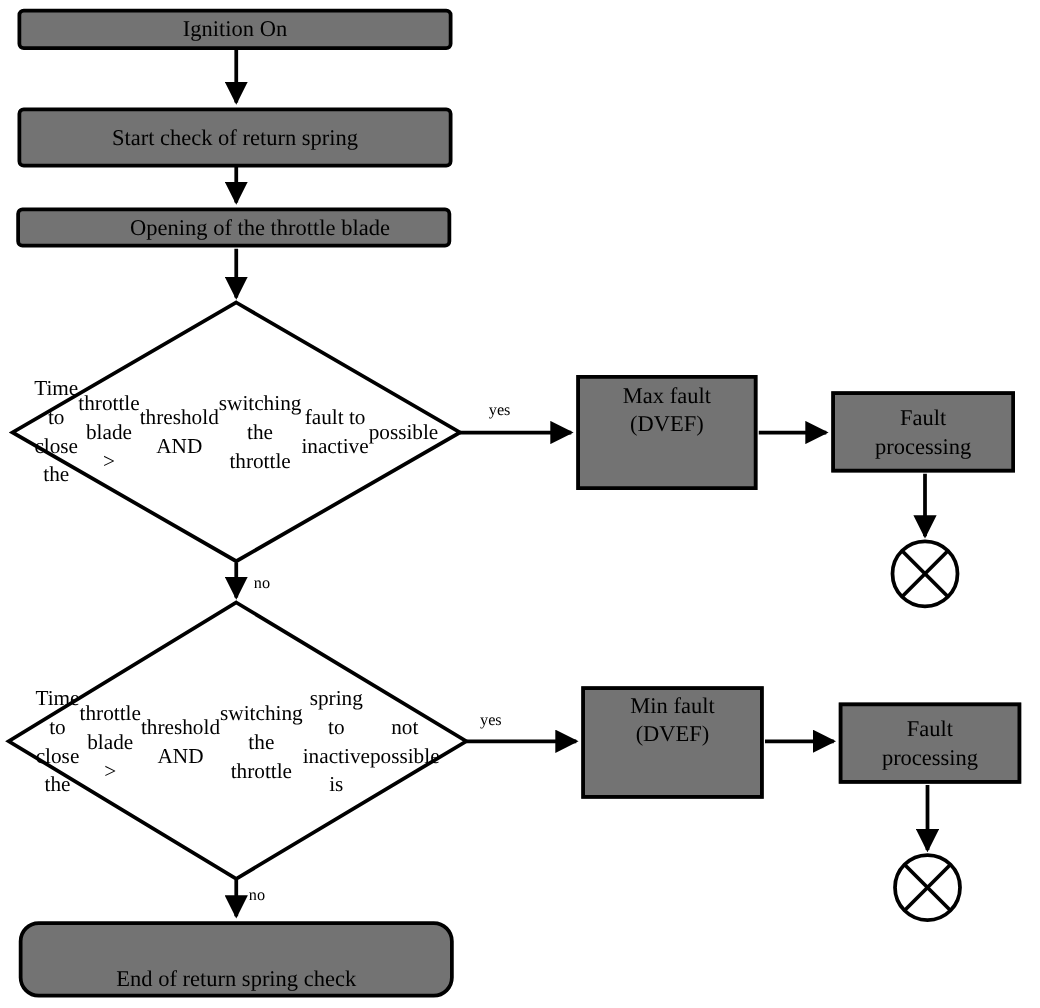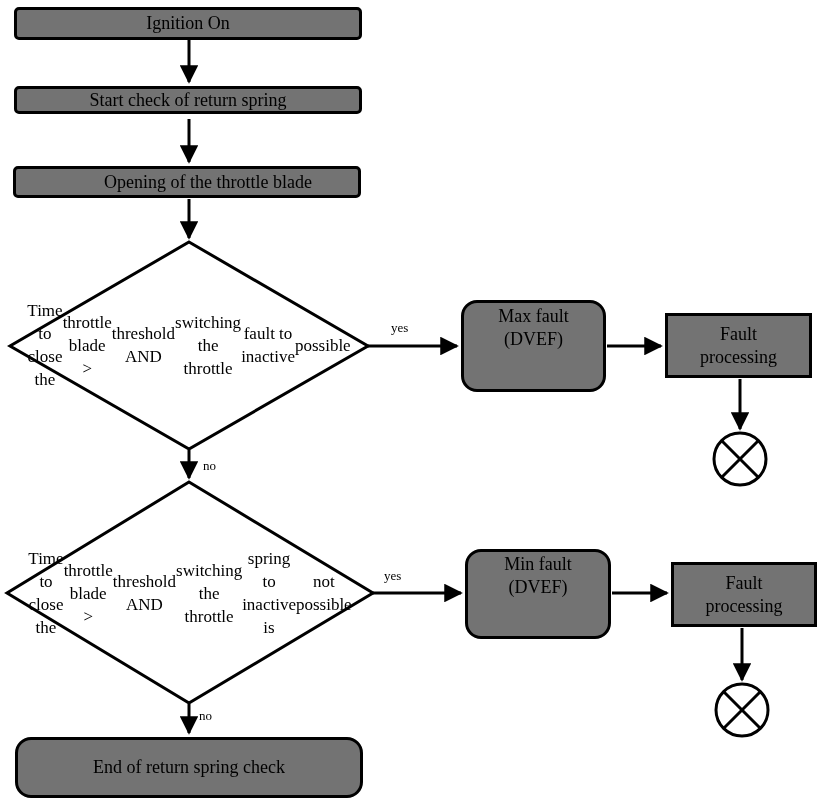"Start check of return spring" #n-start { height: 28px -> 48px }
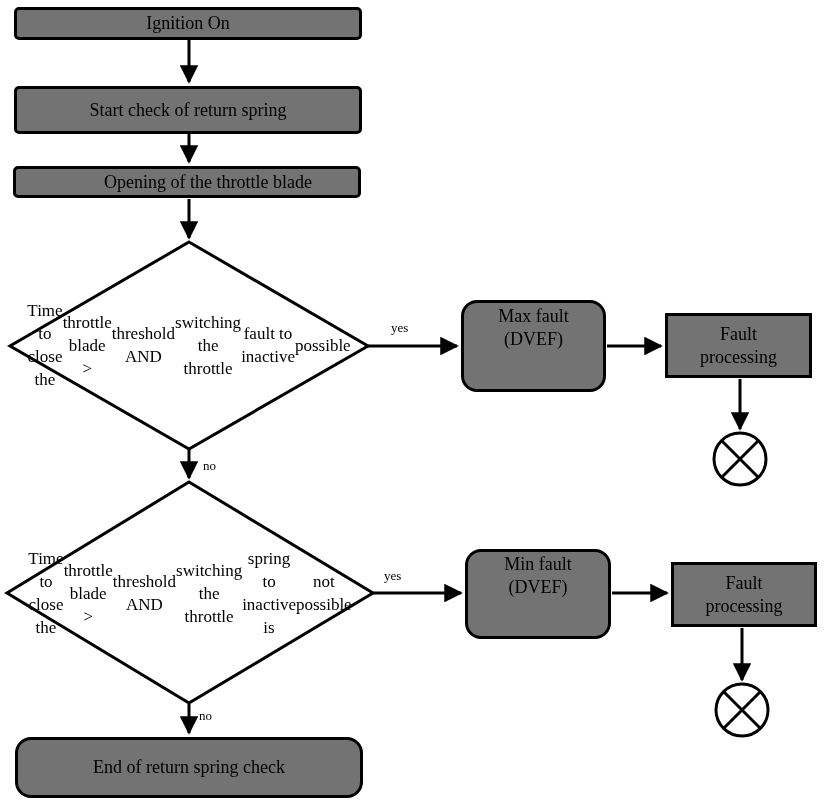"Max fault" .shift-up { border-radius: 16px -> none }
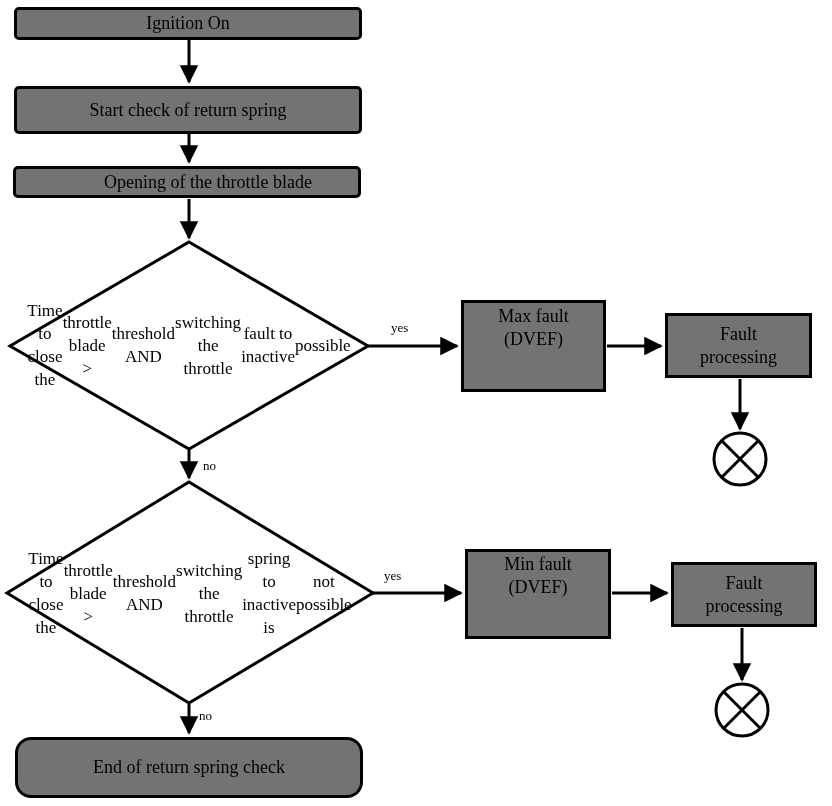"End of return spring check" .terminator { justify-content: none -> flex-end }
